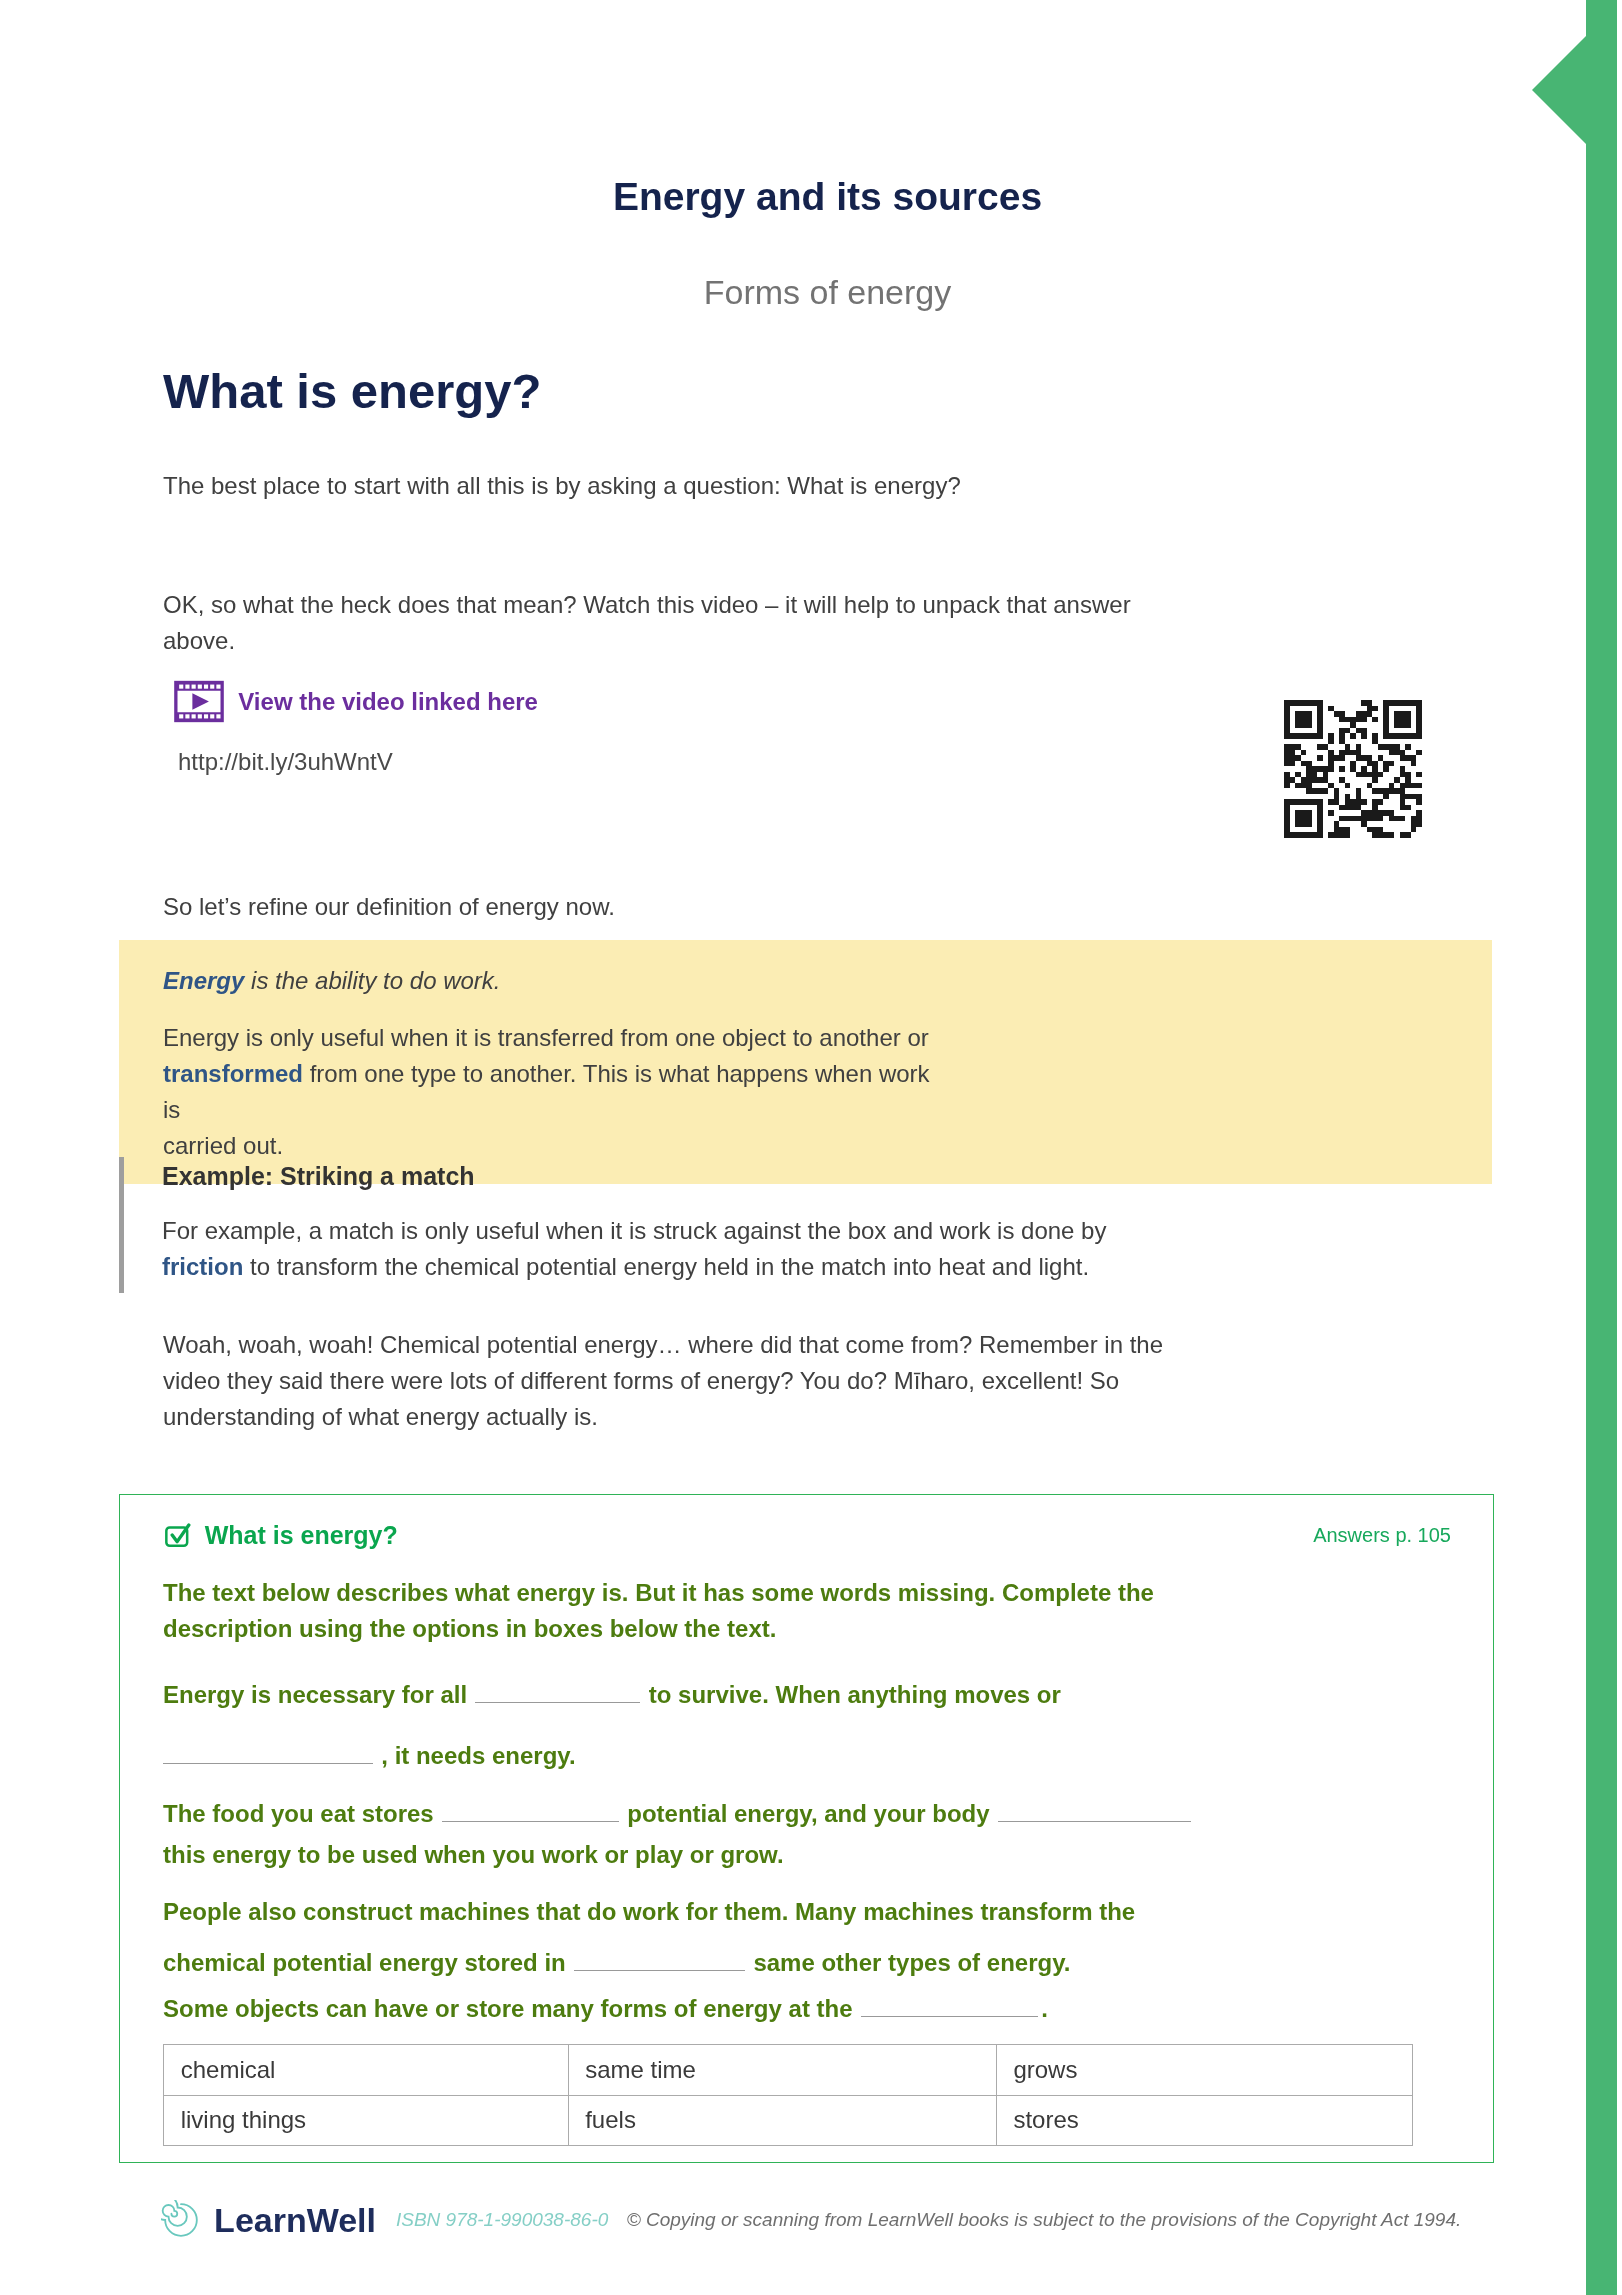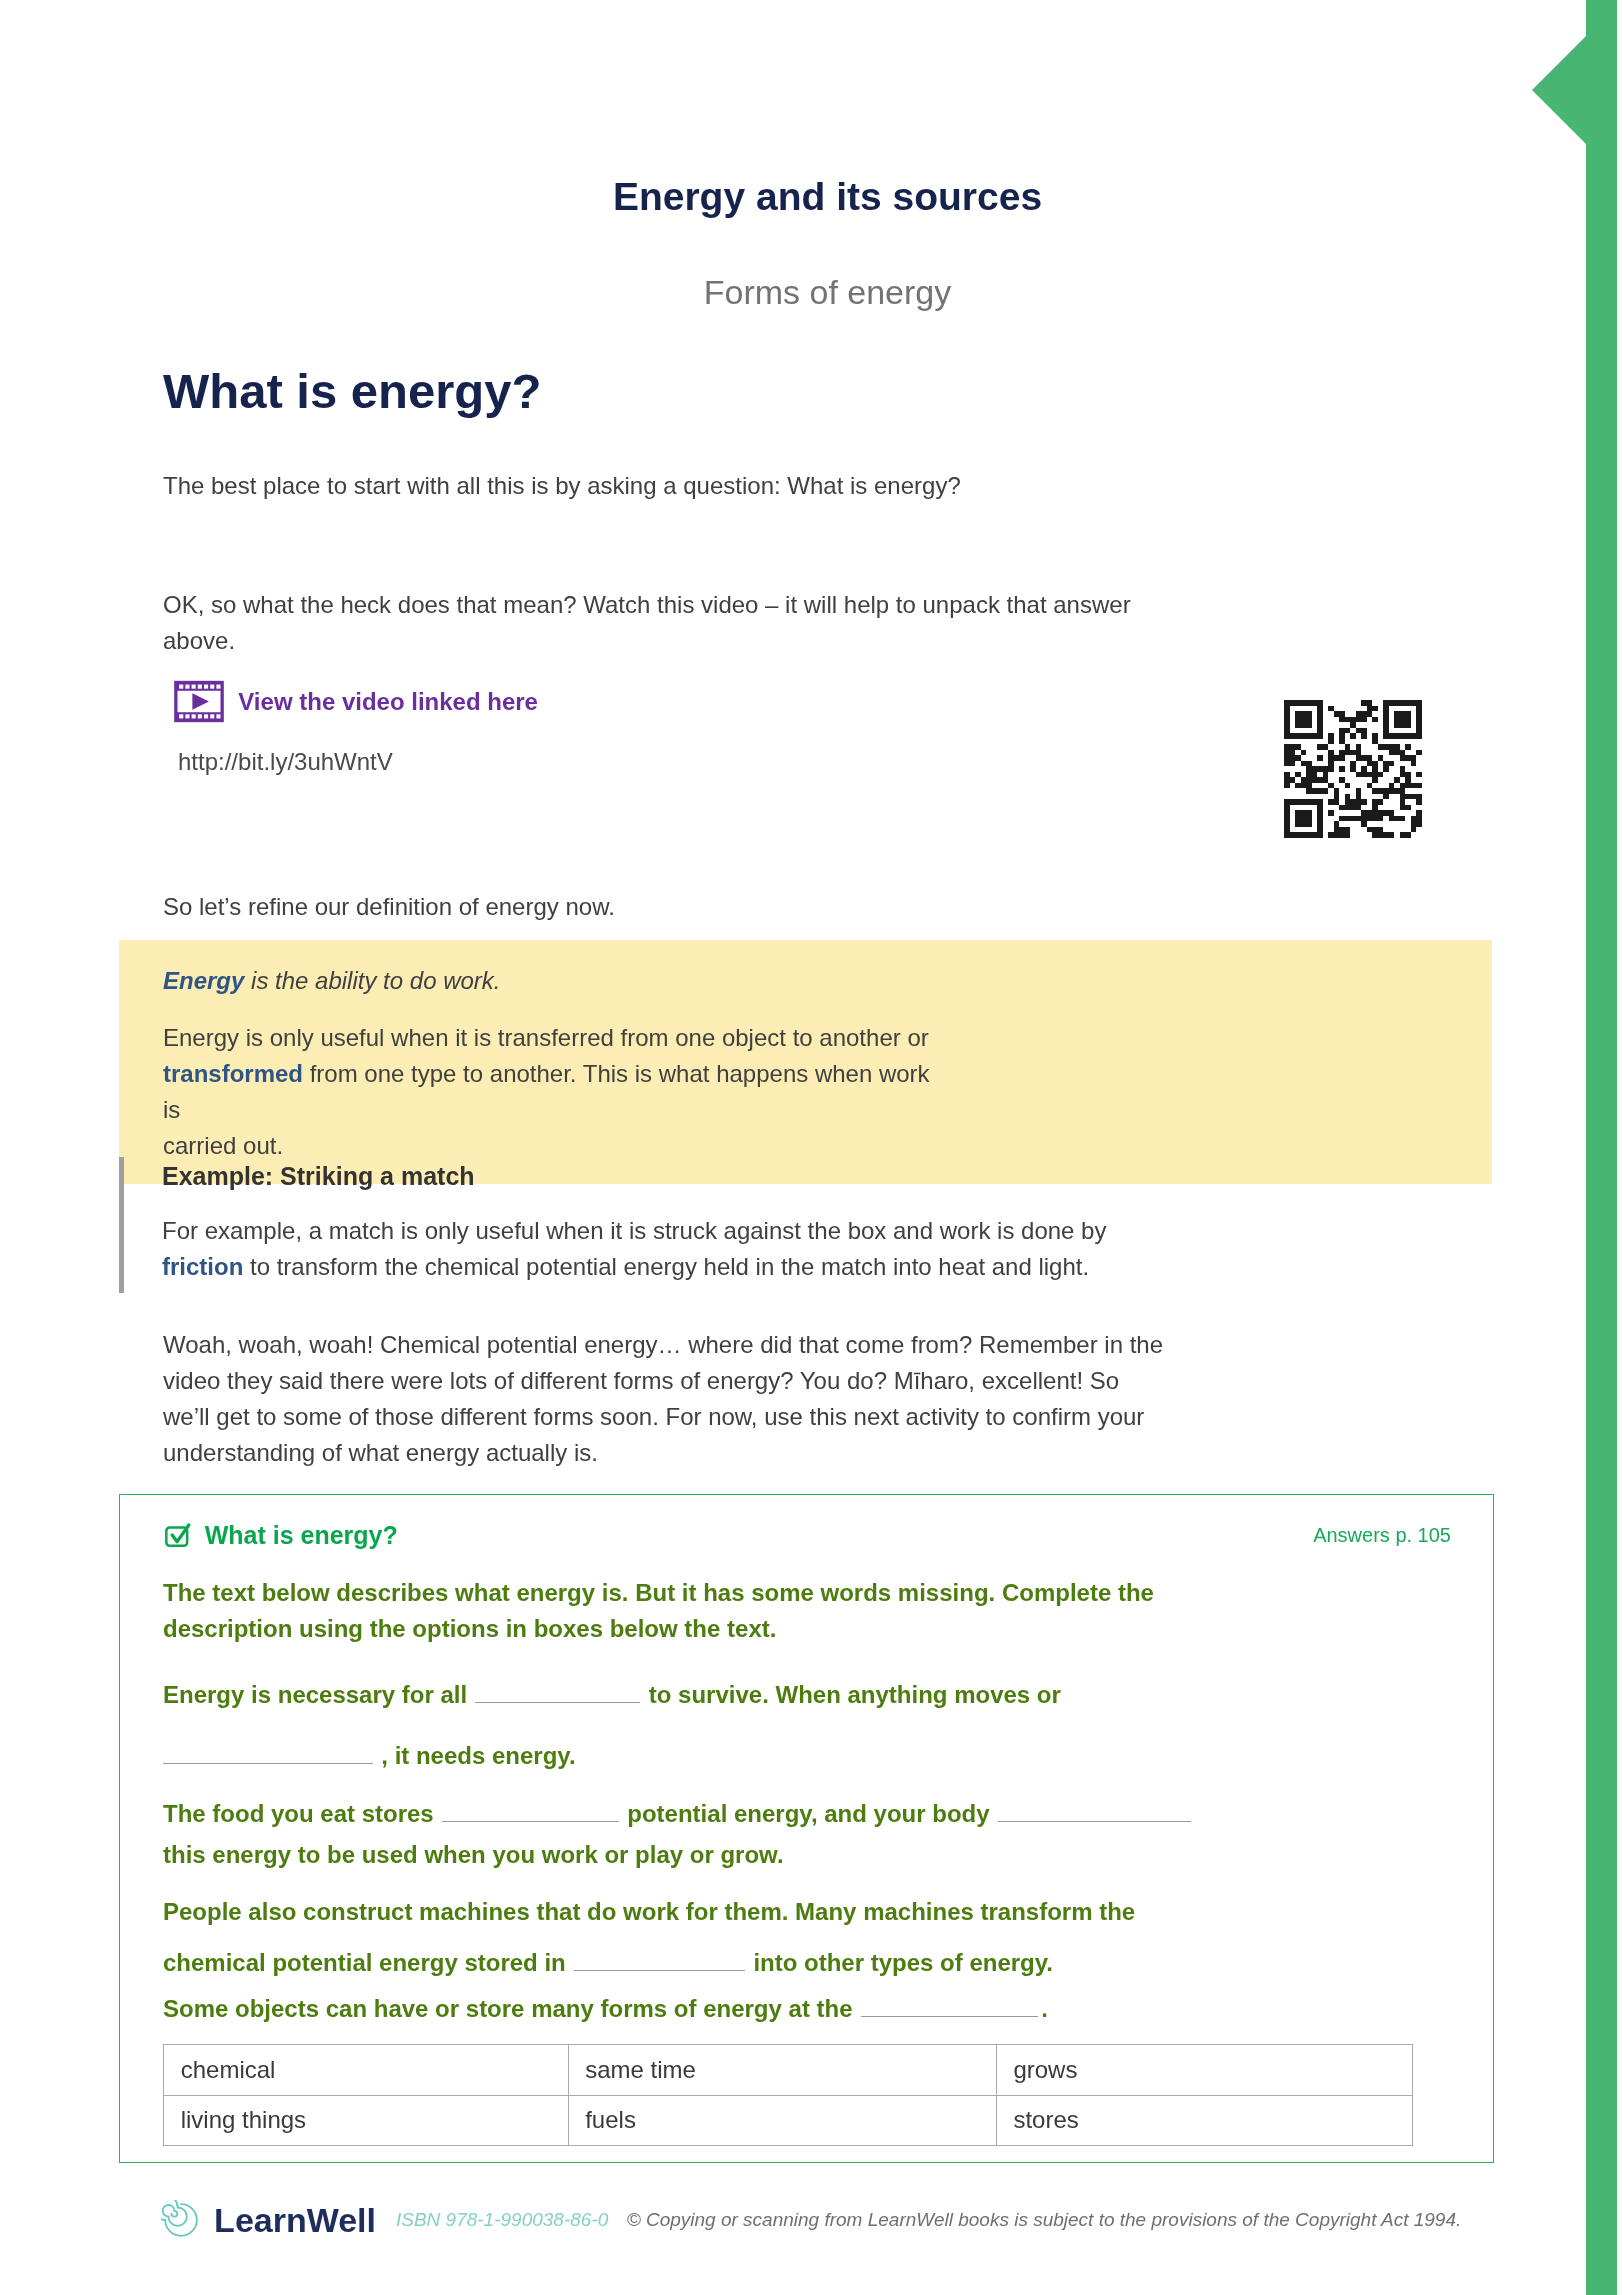"we’ll get to some of" div { html: <div>we’ll get to some of those different forms soon. For now, use this next activity to confirm your</div> -> none }
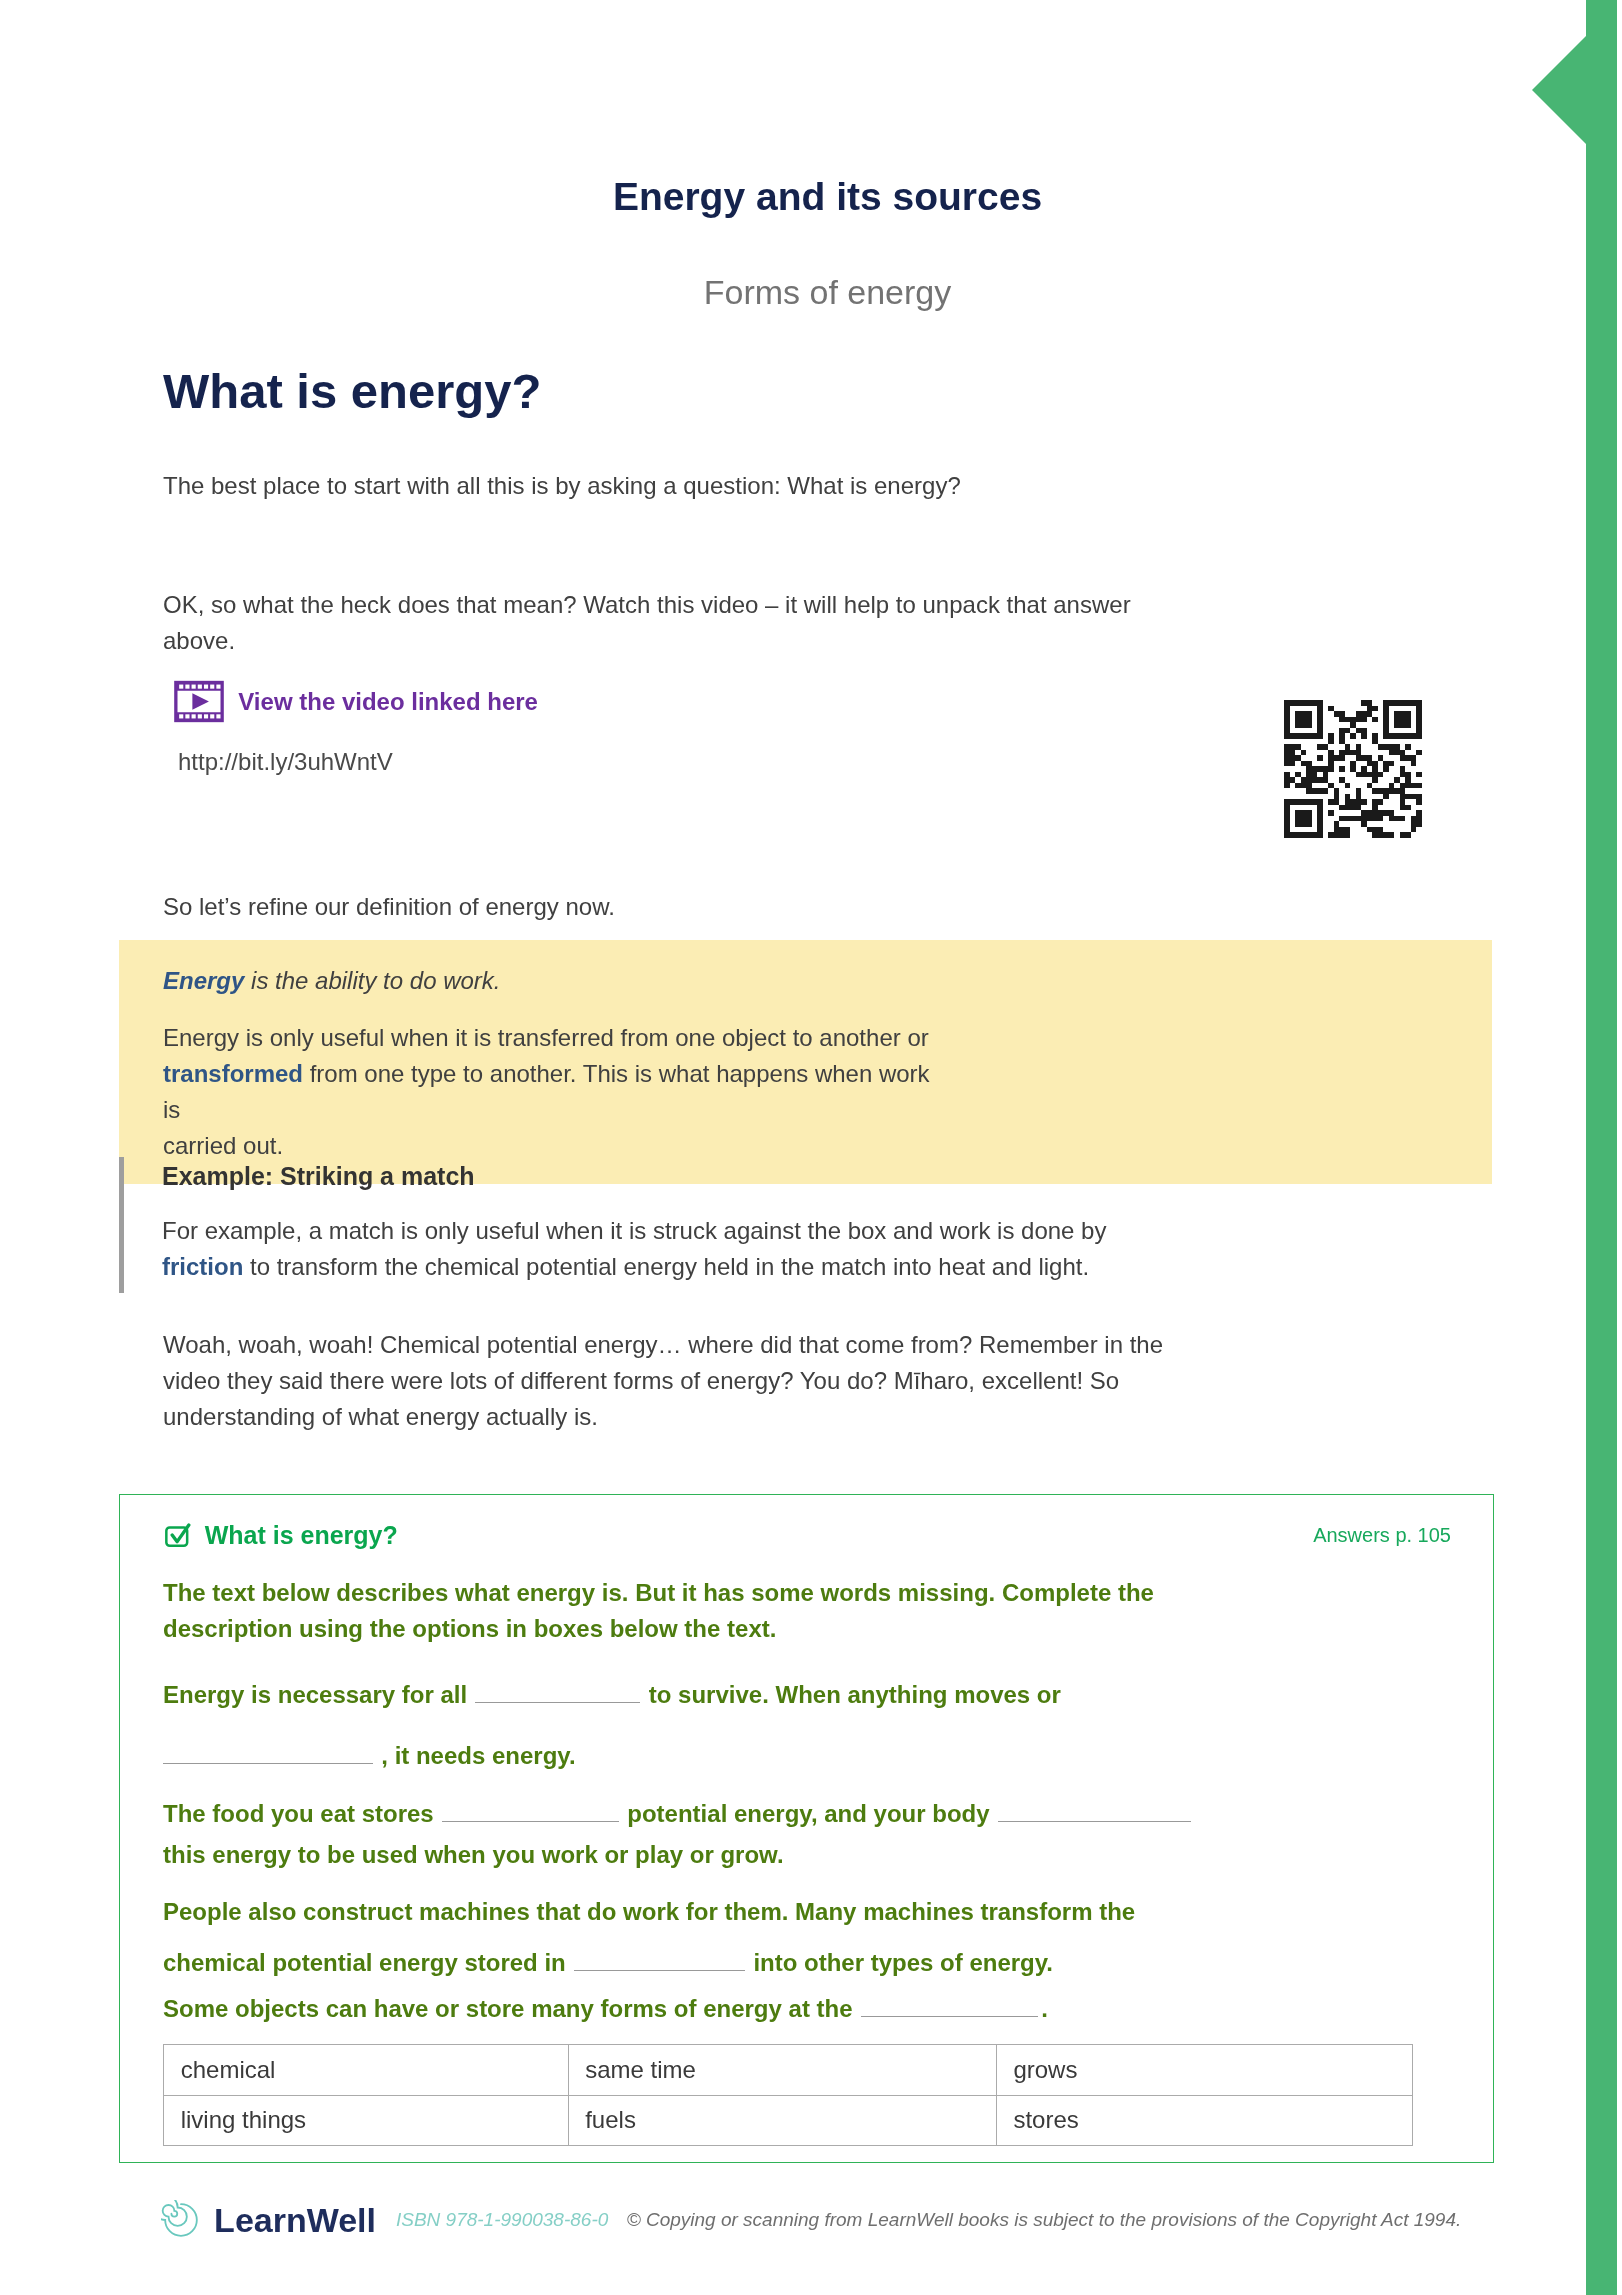"into other types of energy." span { text: into -> same }
